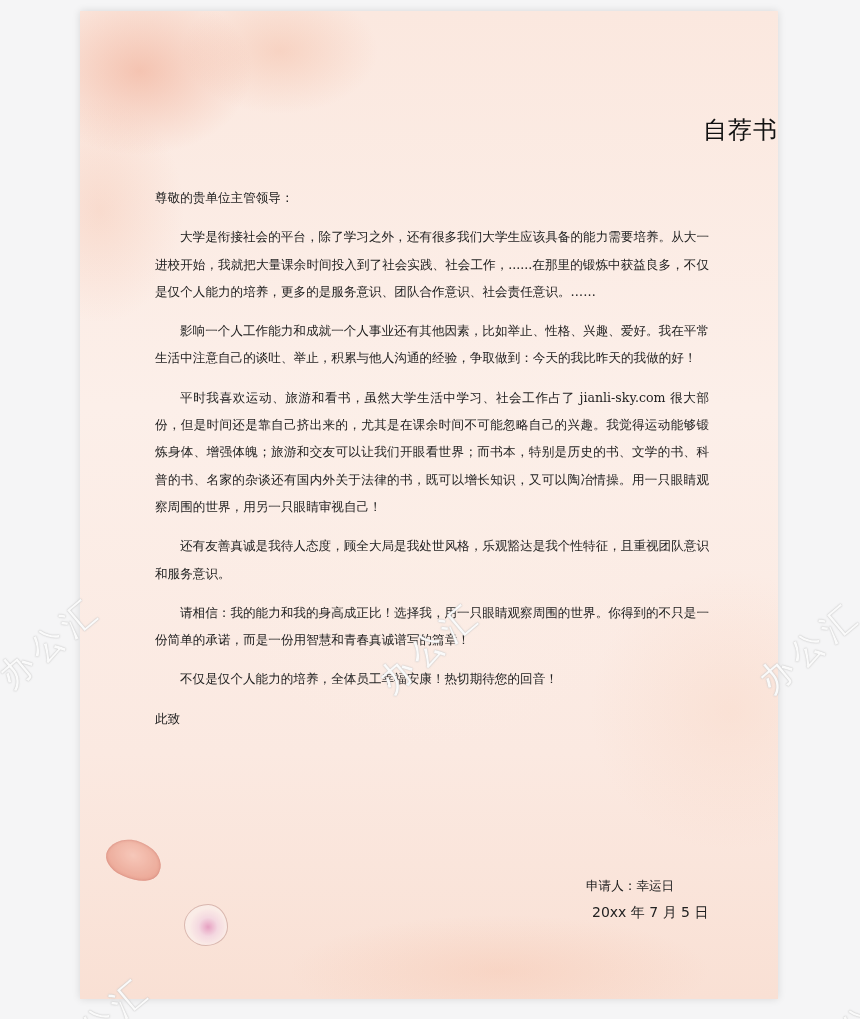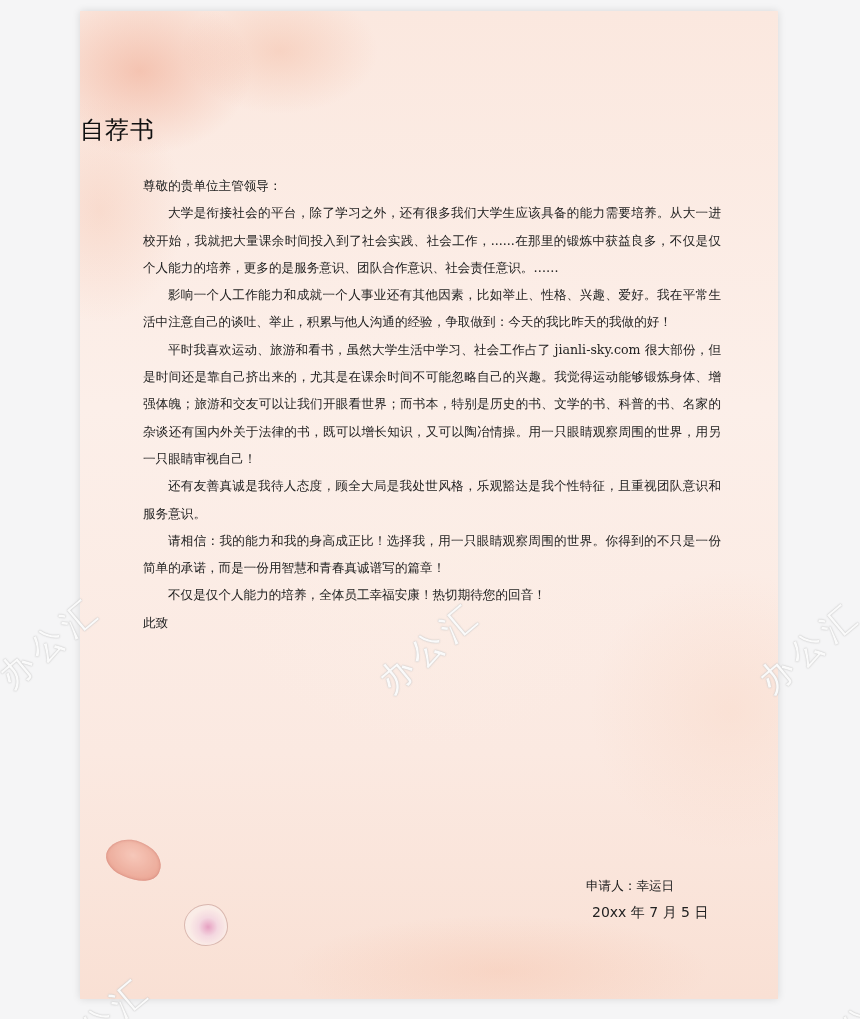"自荐书" .title { text-align: left -> right }
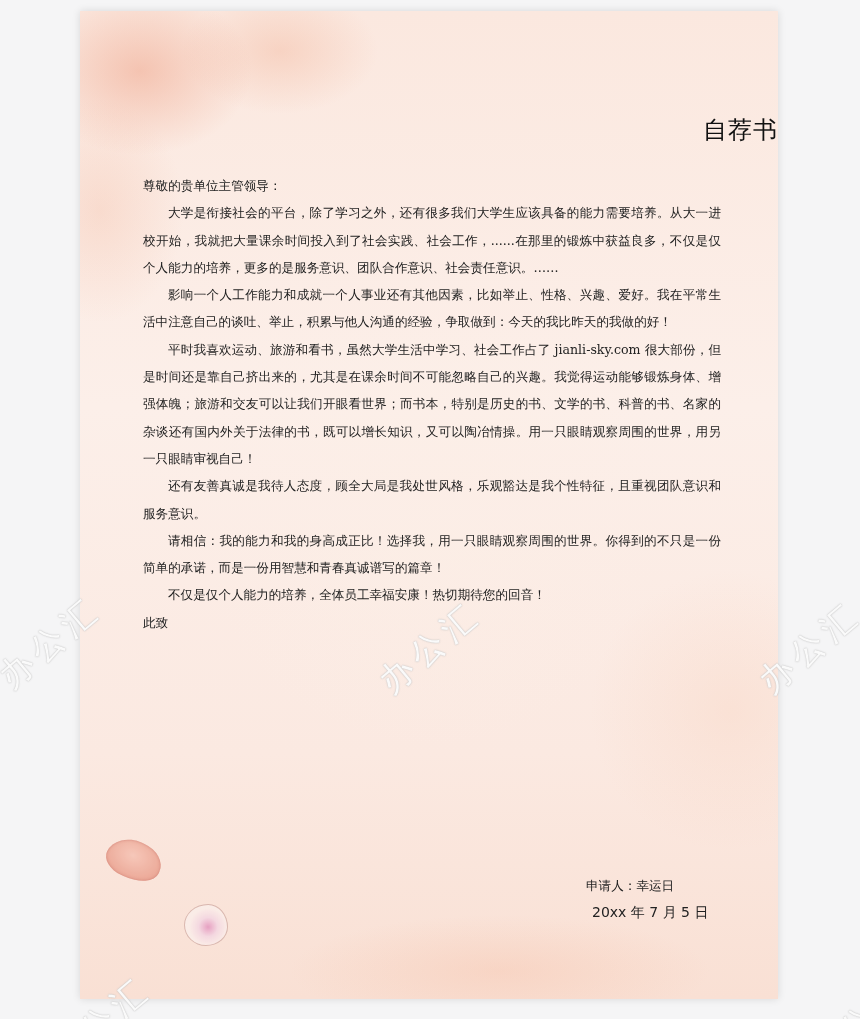"尊敬的贵单位主管领导：" .body-text p { margin: 0 -> 12px }
